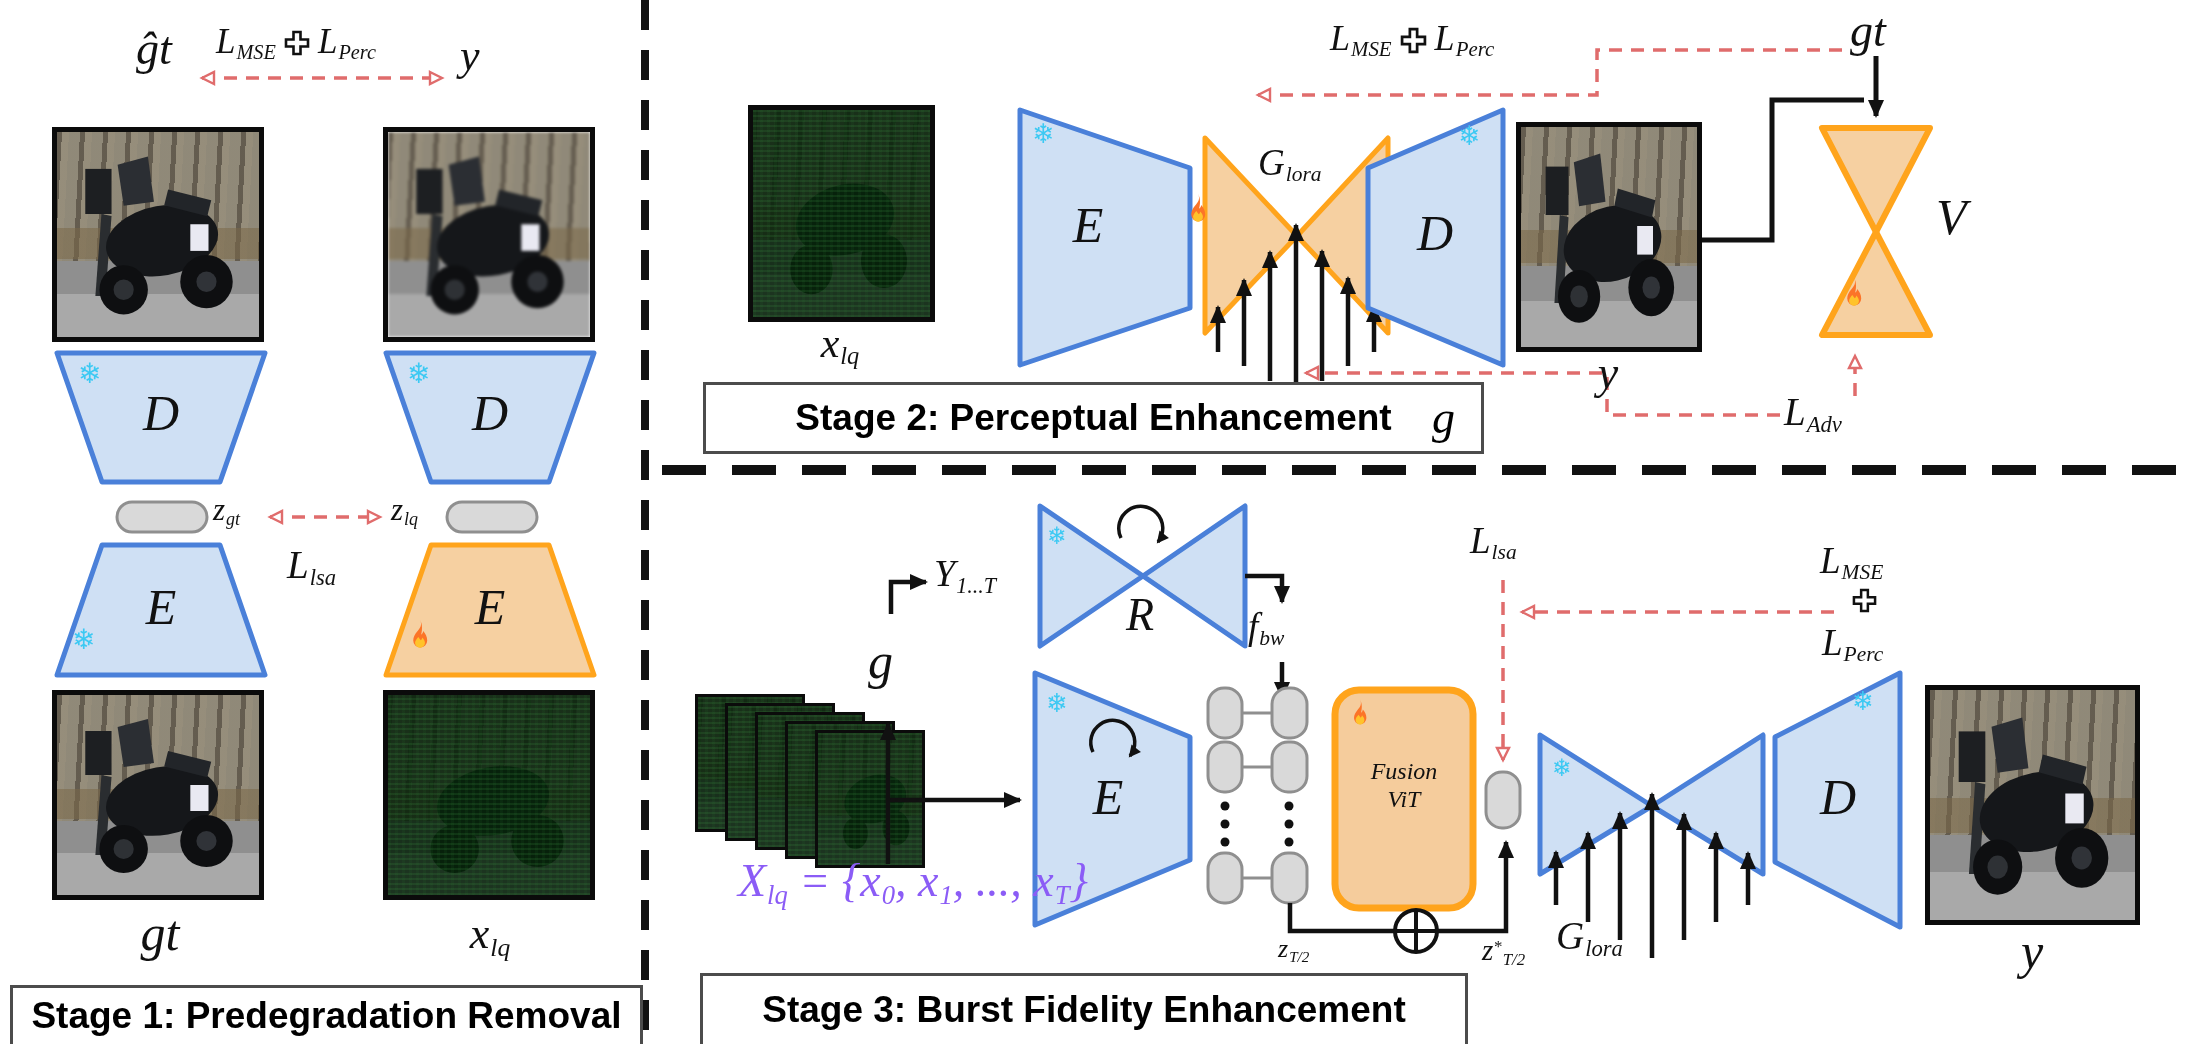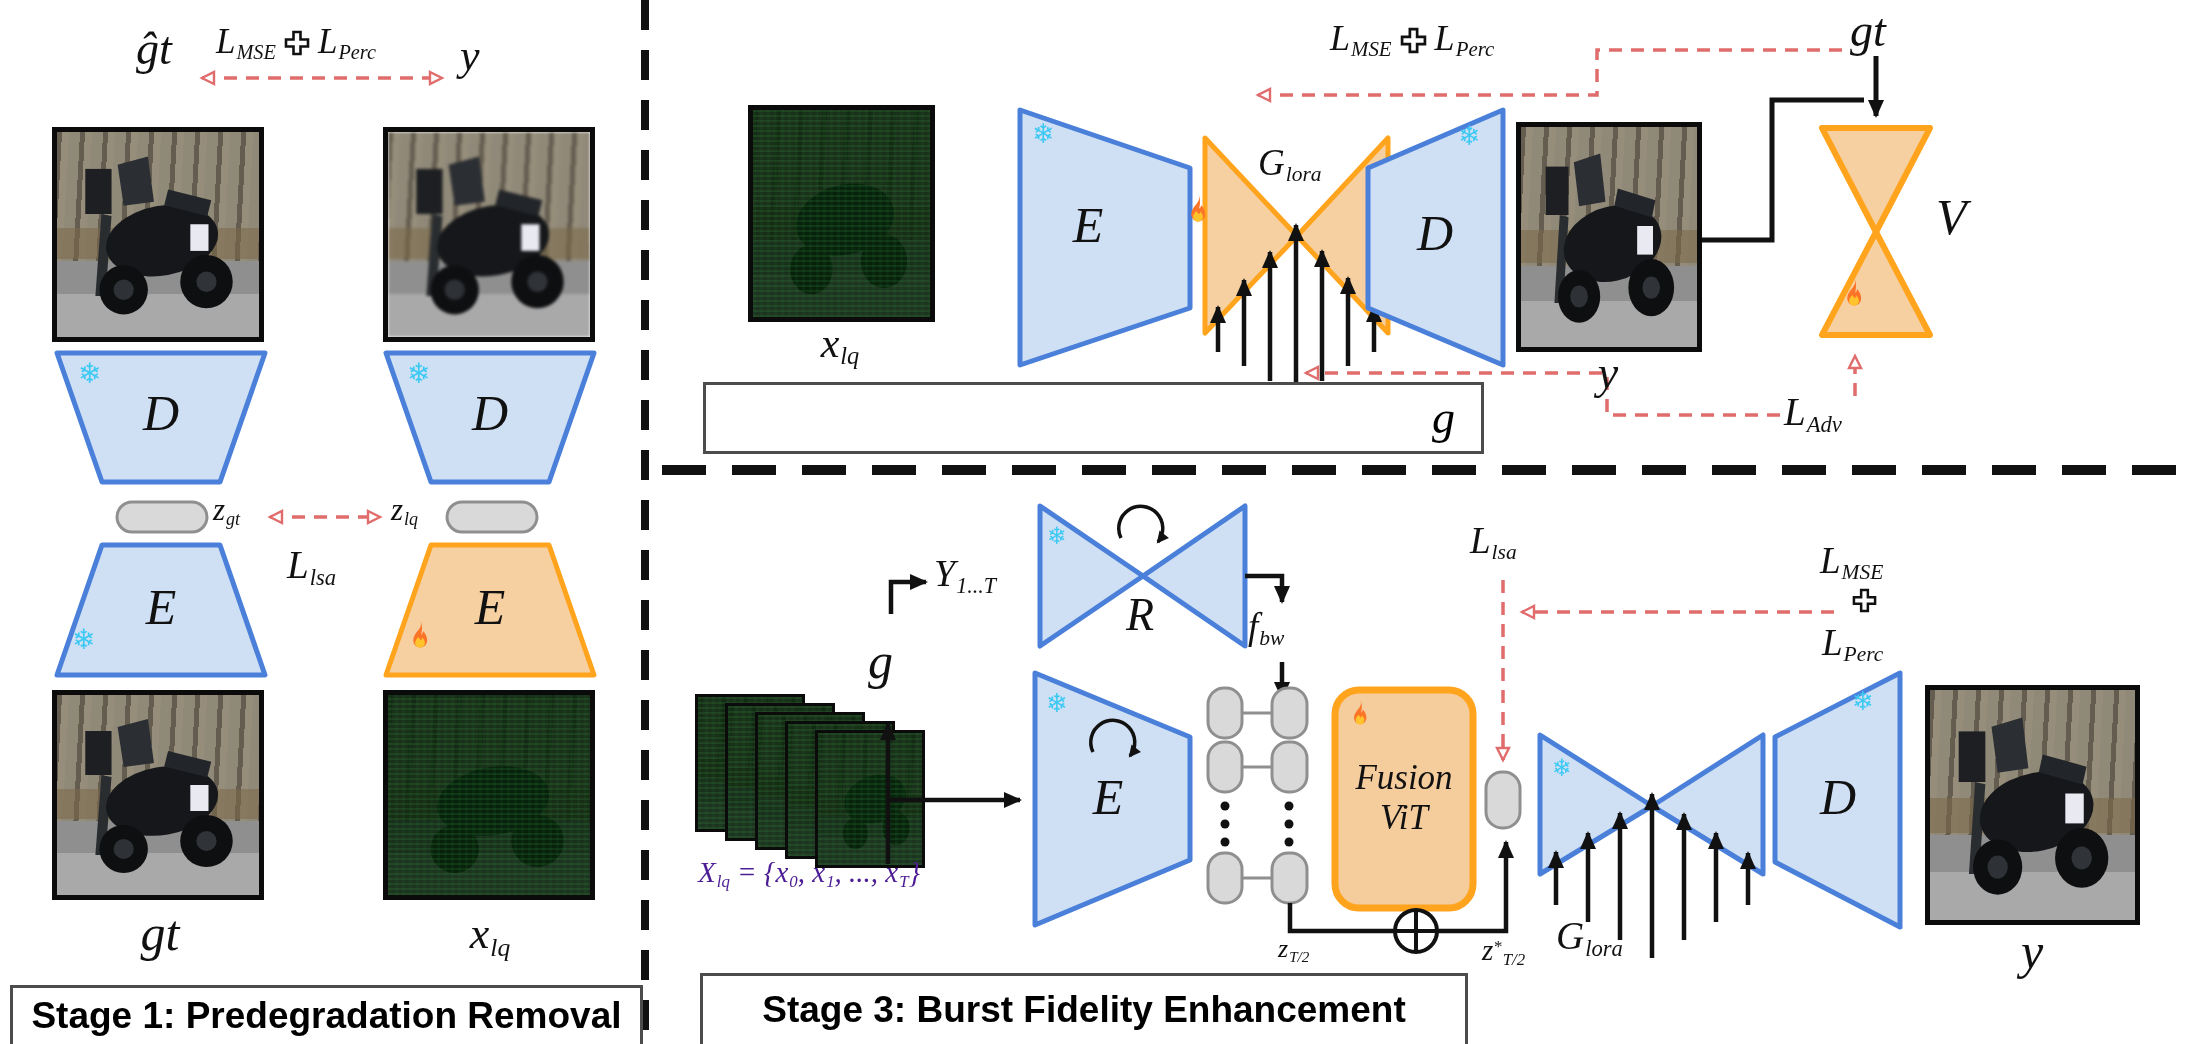"Stage 2: Perceptual Enhancement" span { html: none -> <span>Stage 2: Perceptual Enhancement</span> }
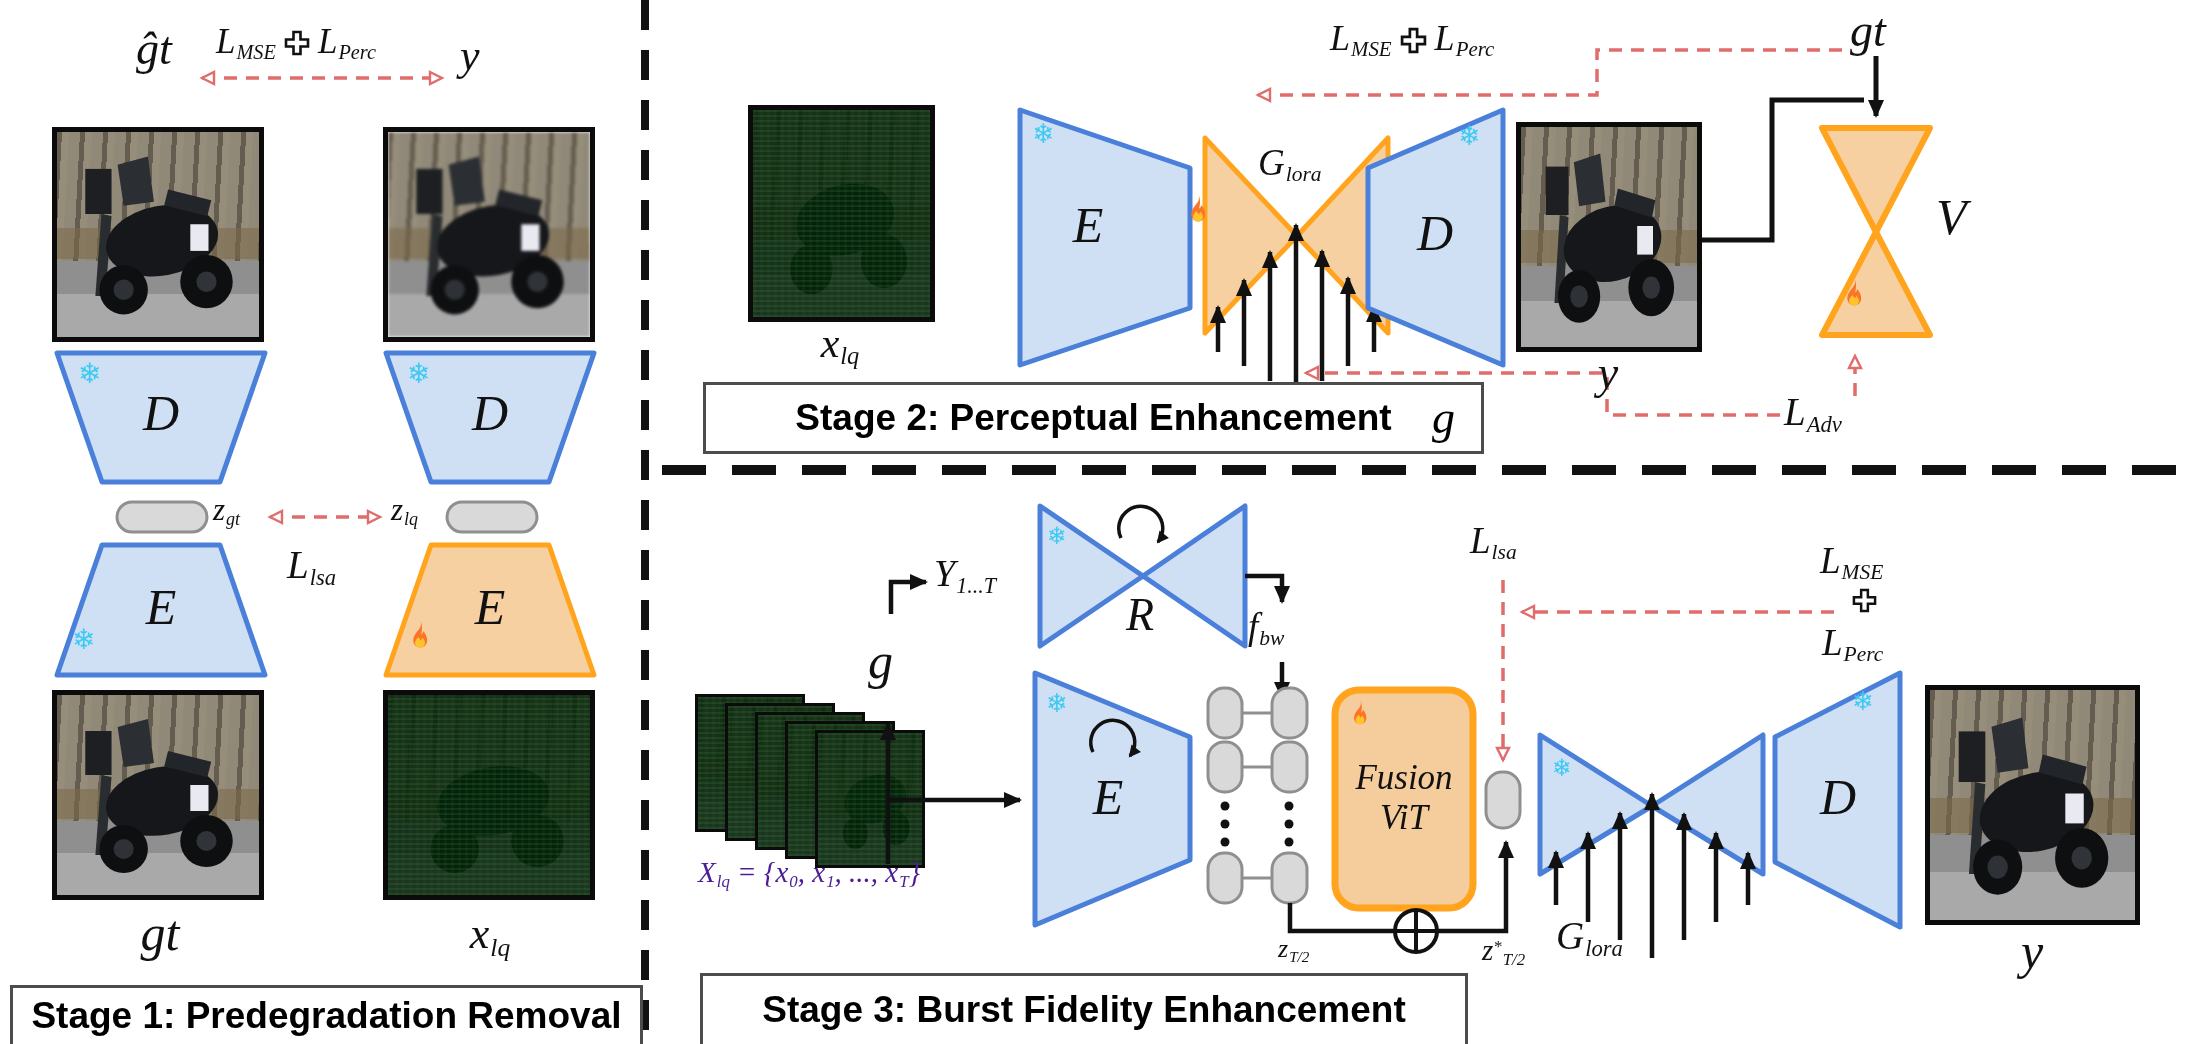"Fusion" div.lbl { font-size: 35px -> 24px }
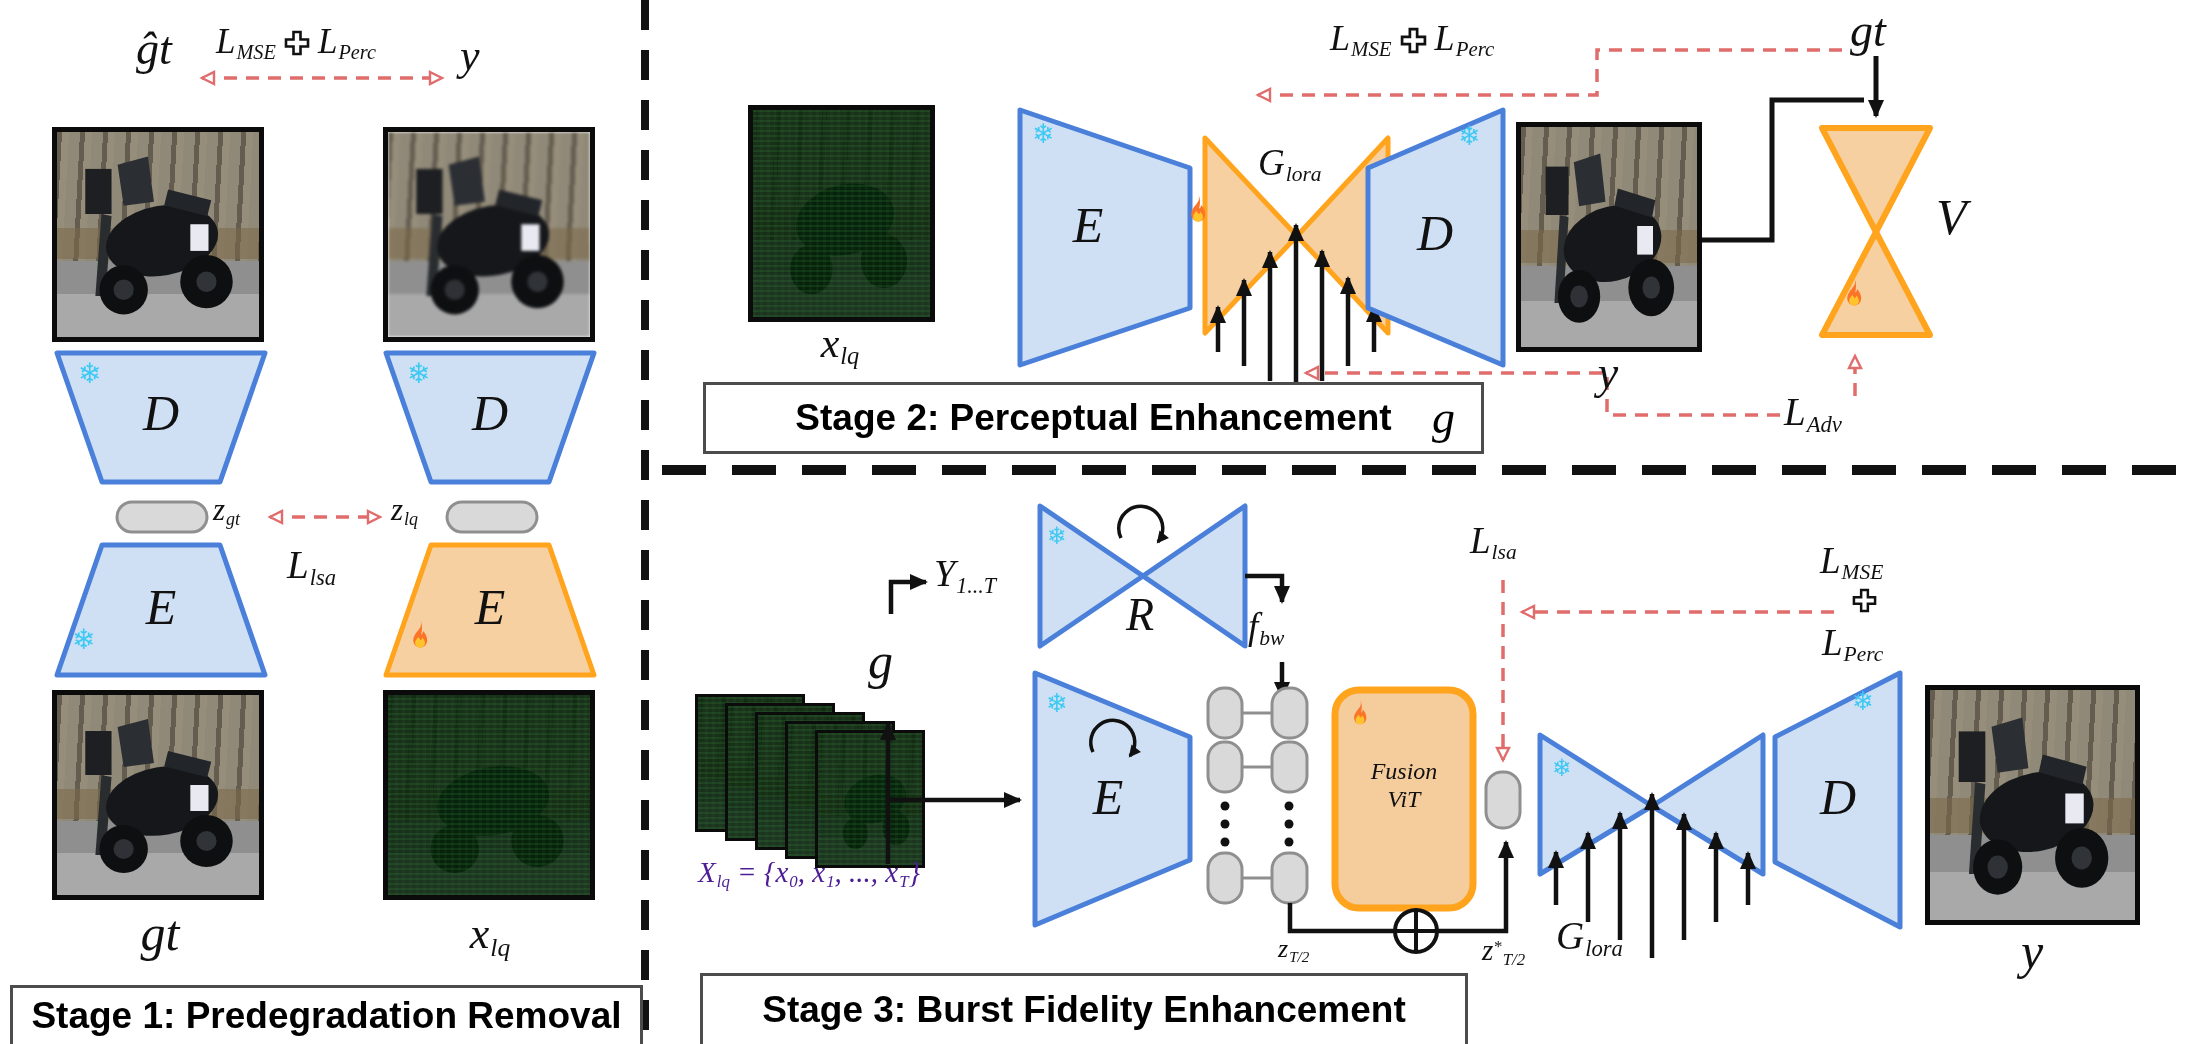"Xlq = {x0, x1, ...," span.lbl { color: #4c1d95 -> #8b5cf6; font-size: 29px -> 46px; left: 698px -> 738px }
